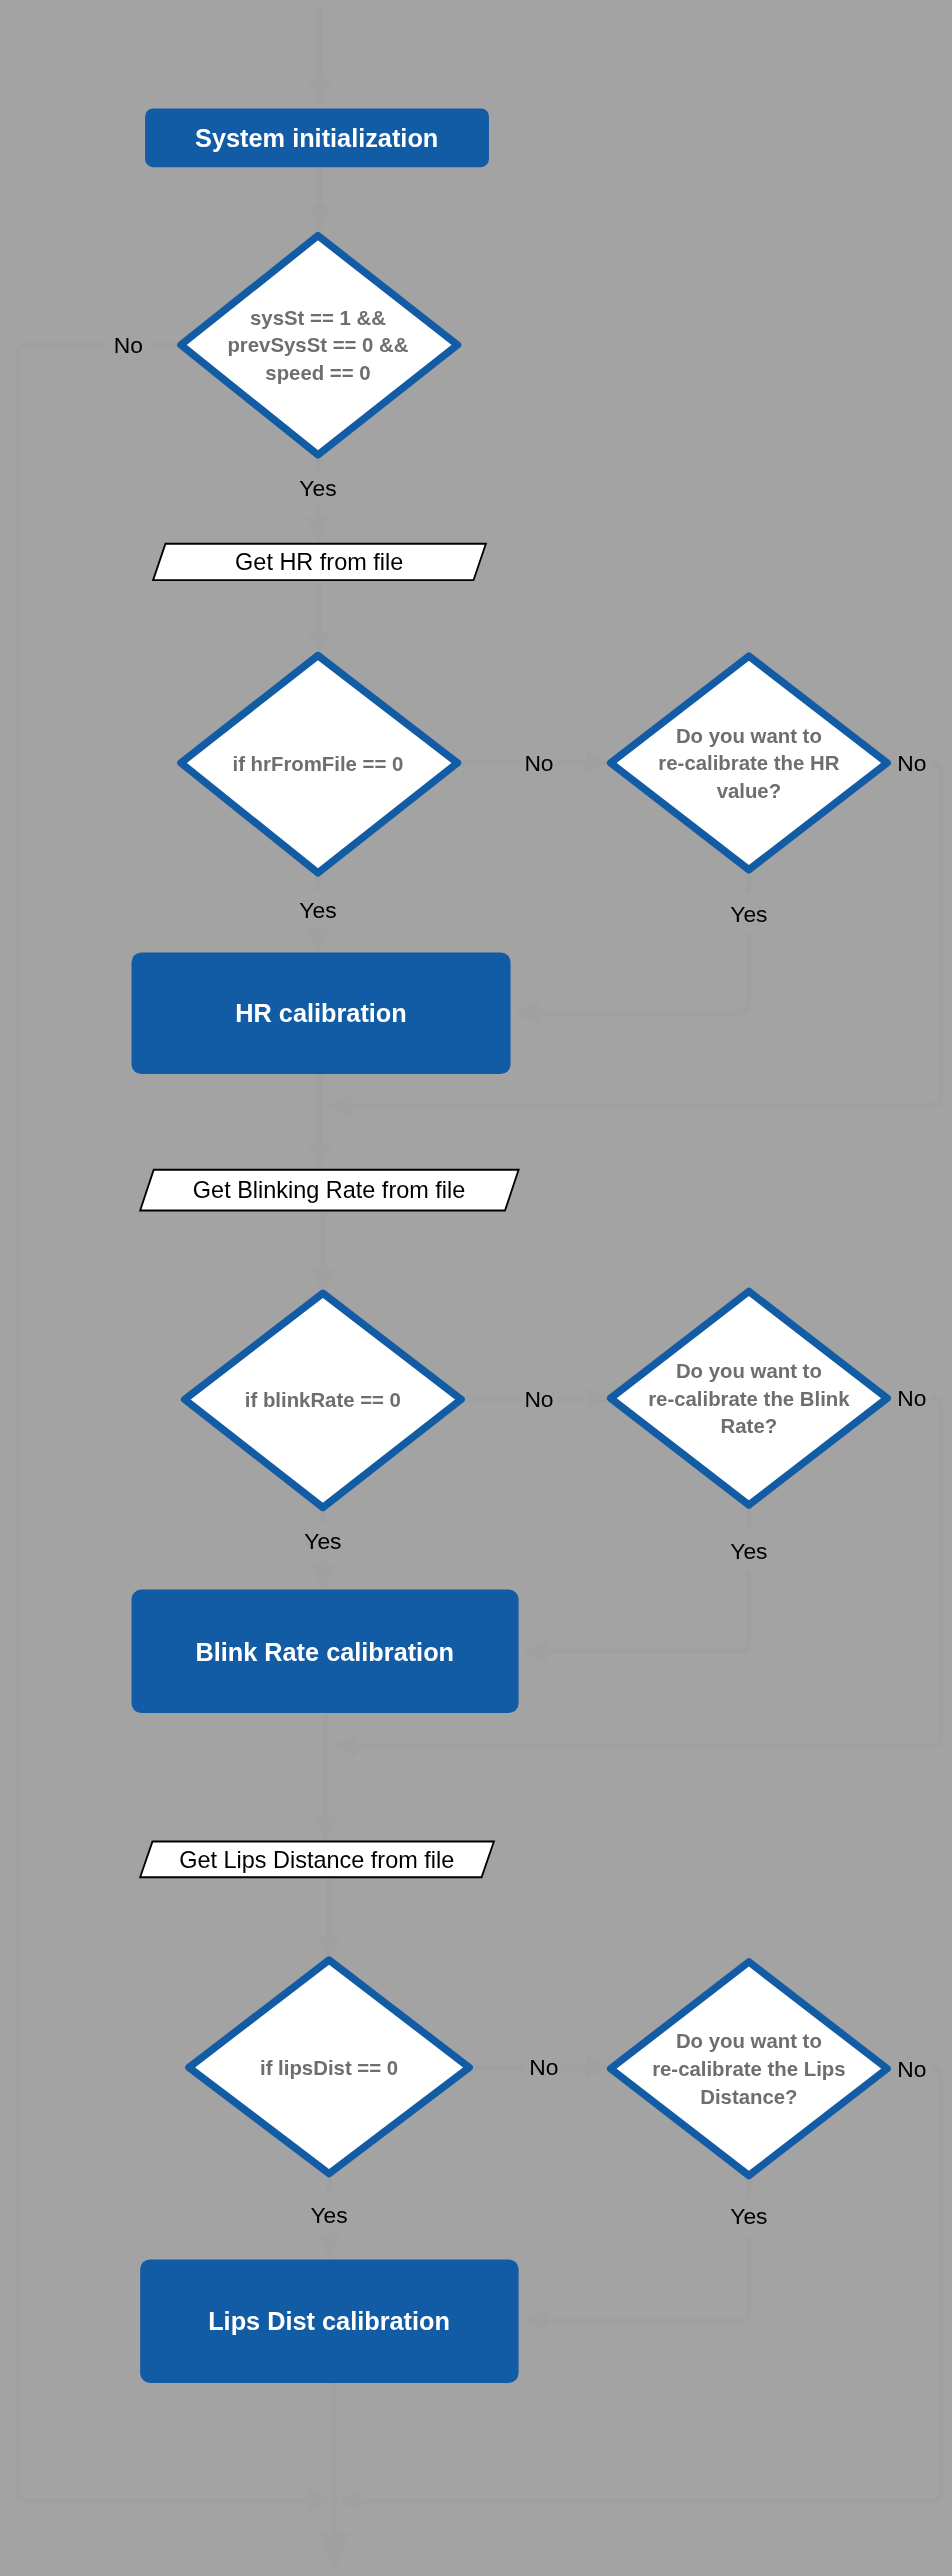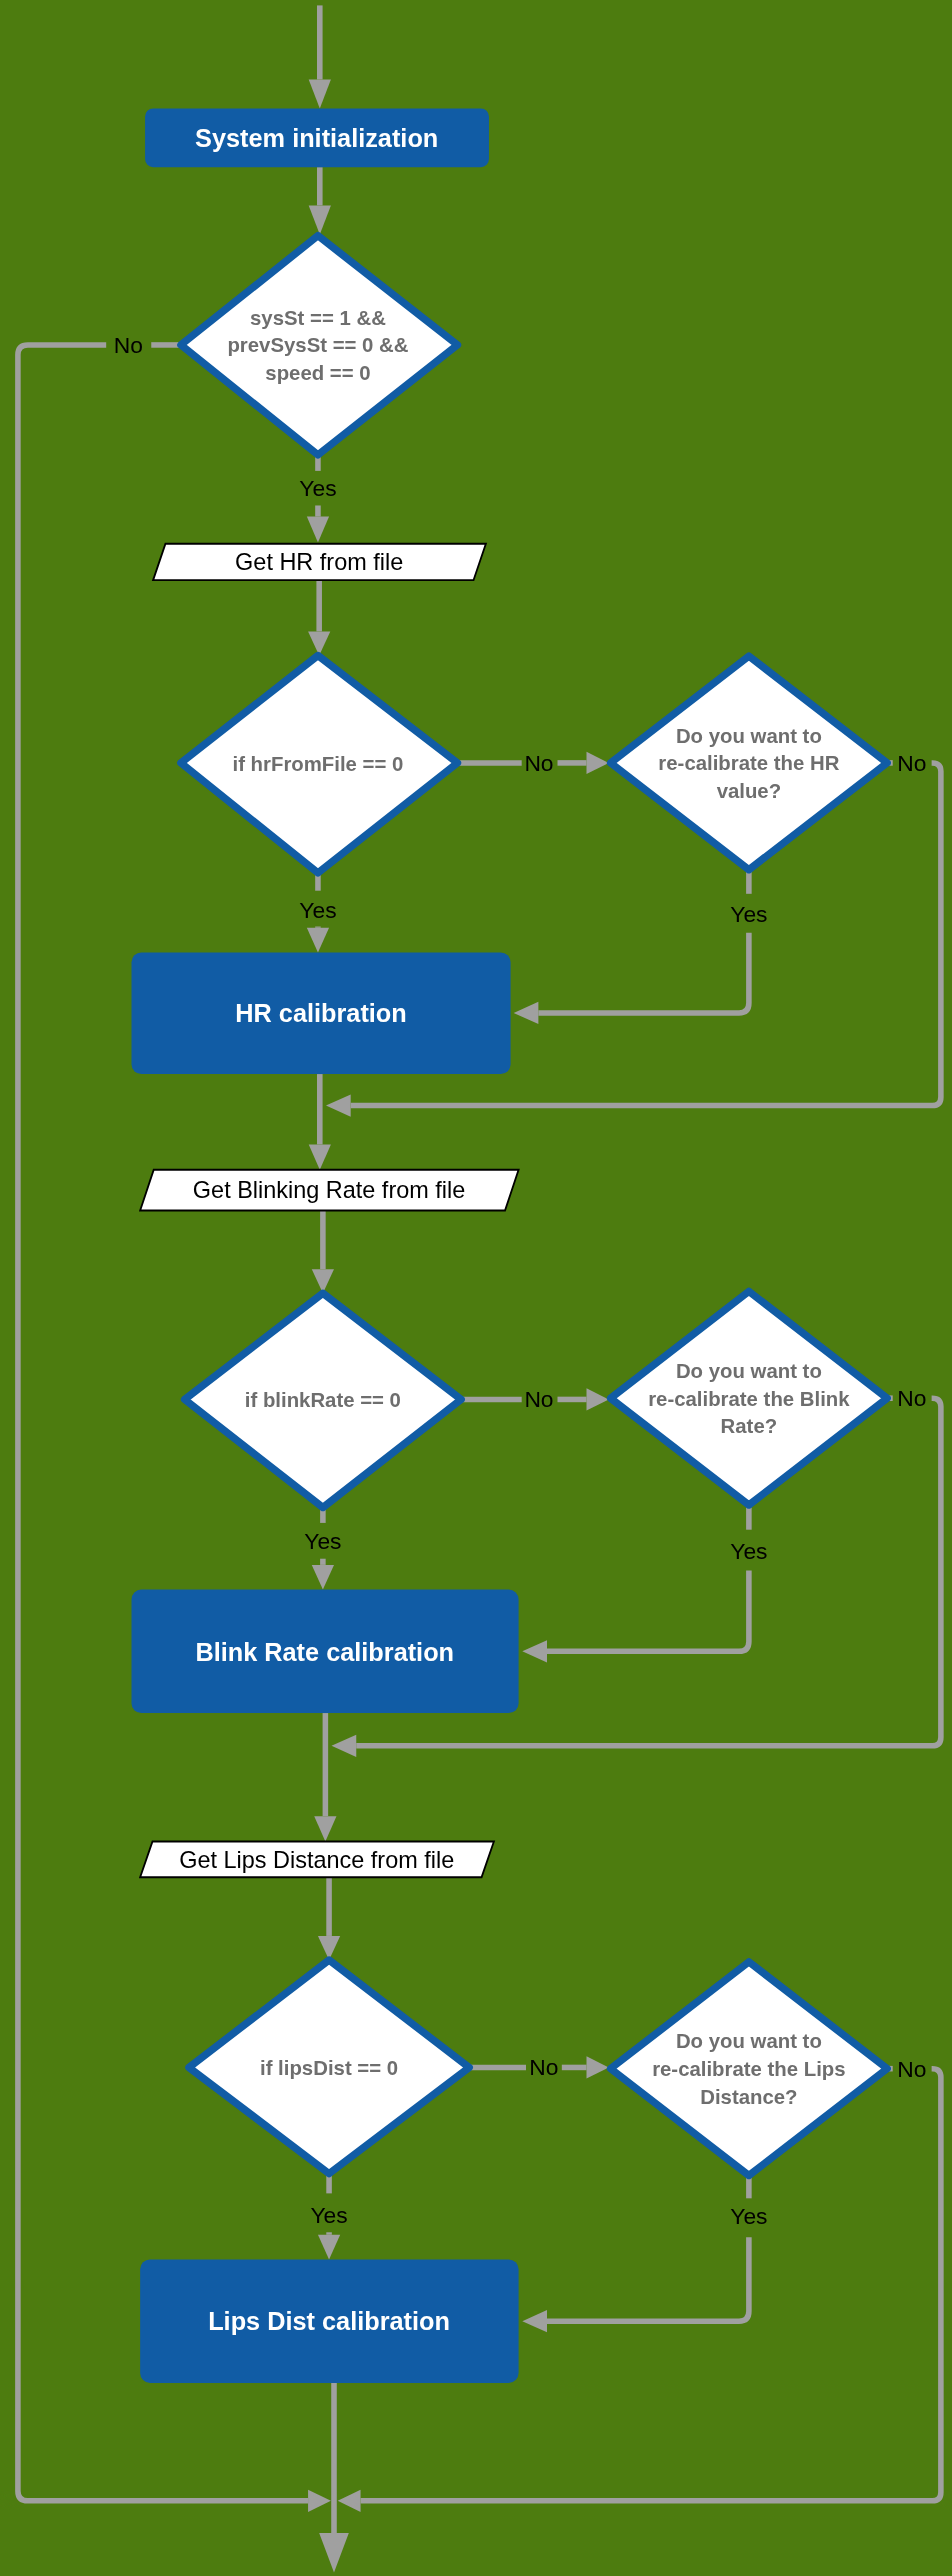"System initialization" .canvas-wrap { background: #4d7c0f -> #a3a3a3 }
